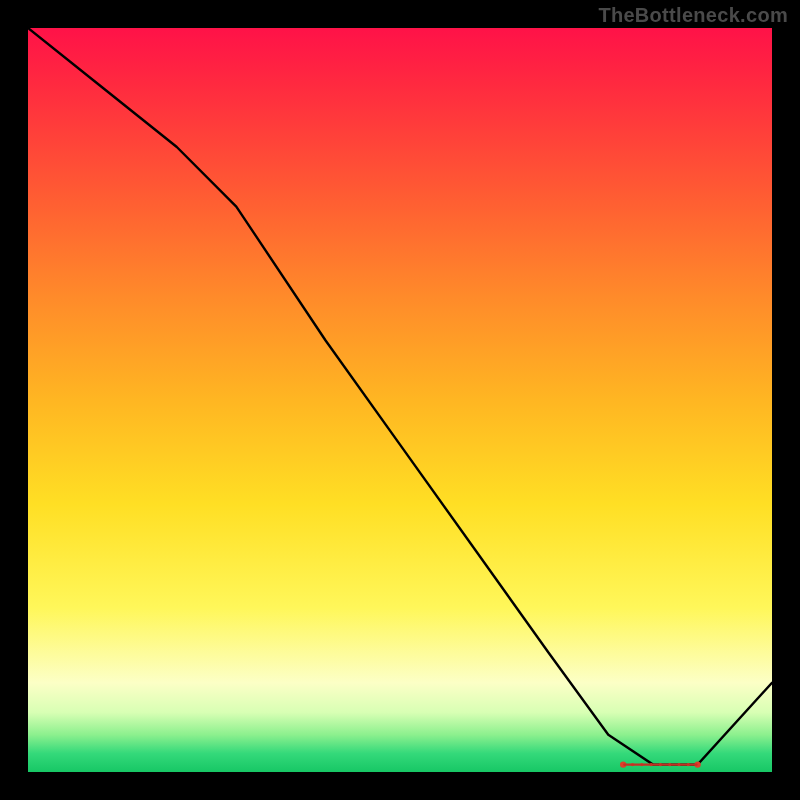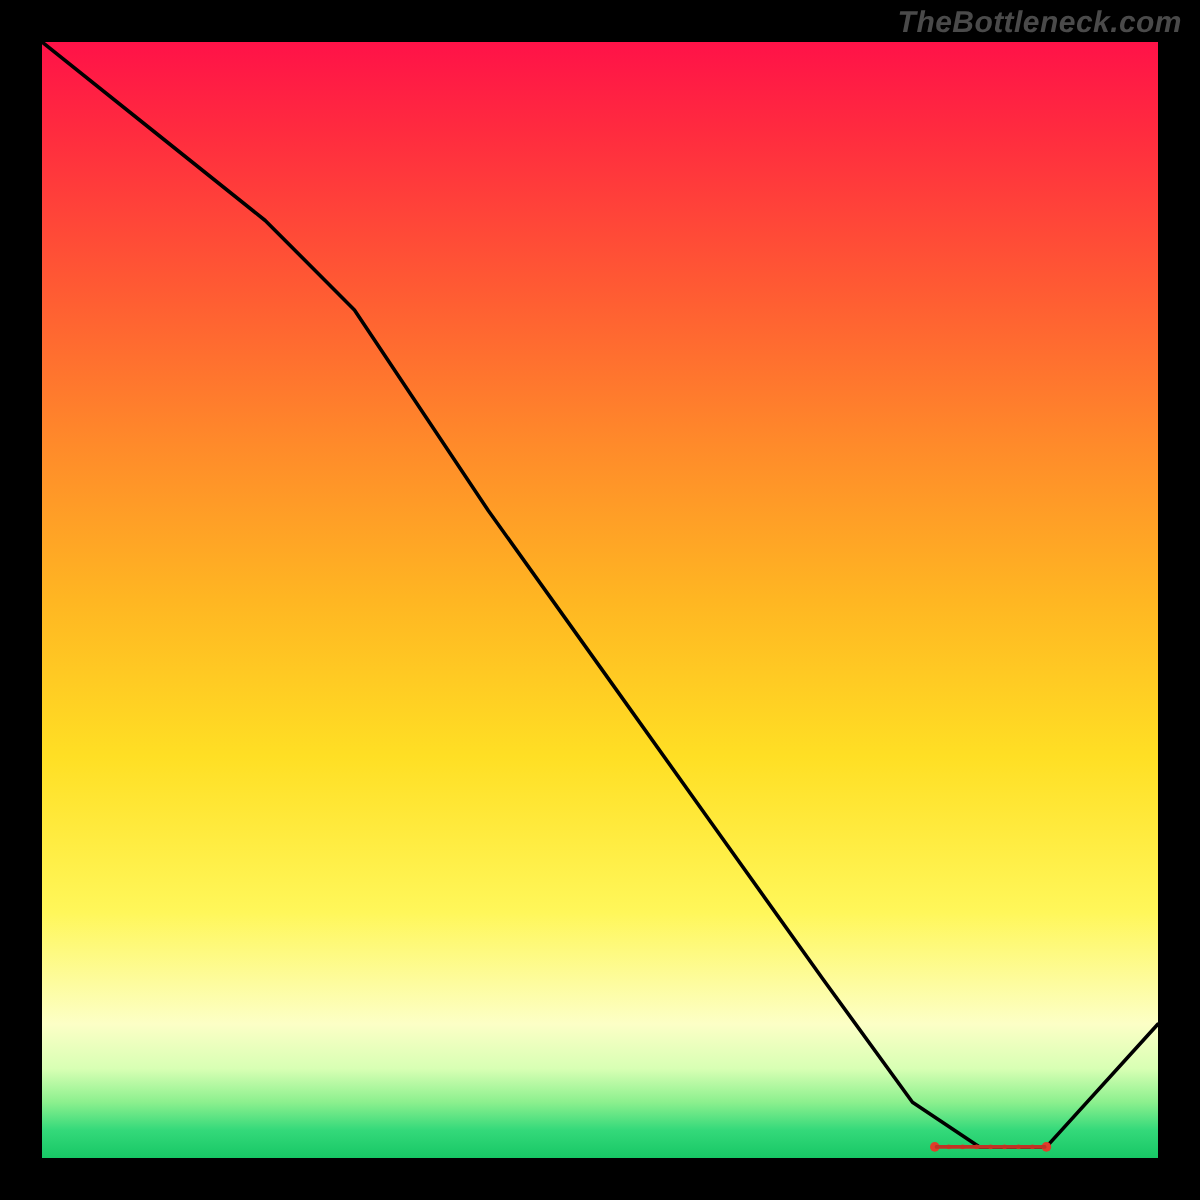"TheBottleneck.com" .frame { font-style: italic -> none }
